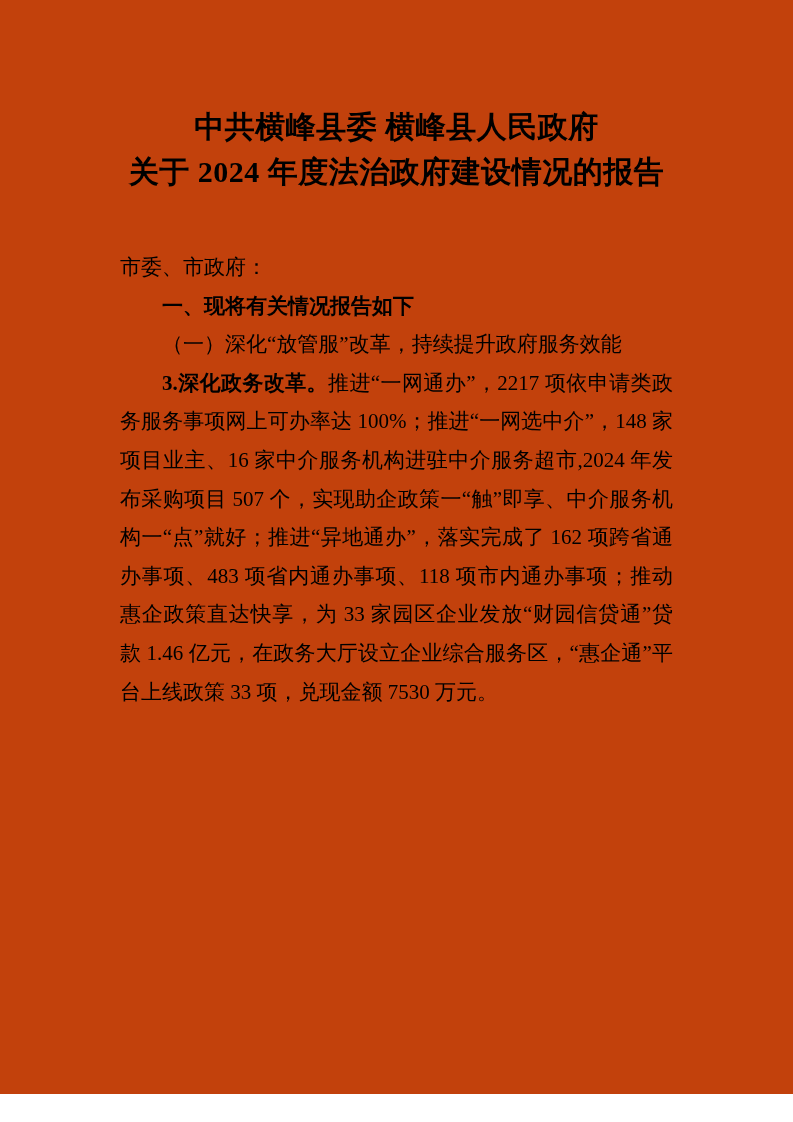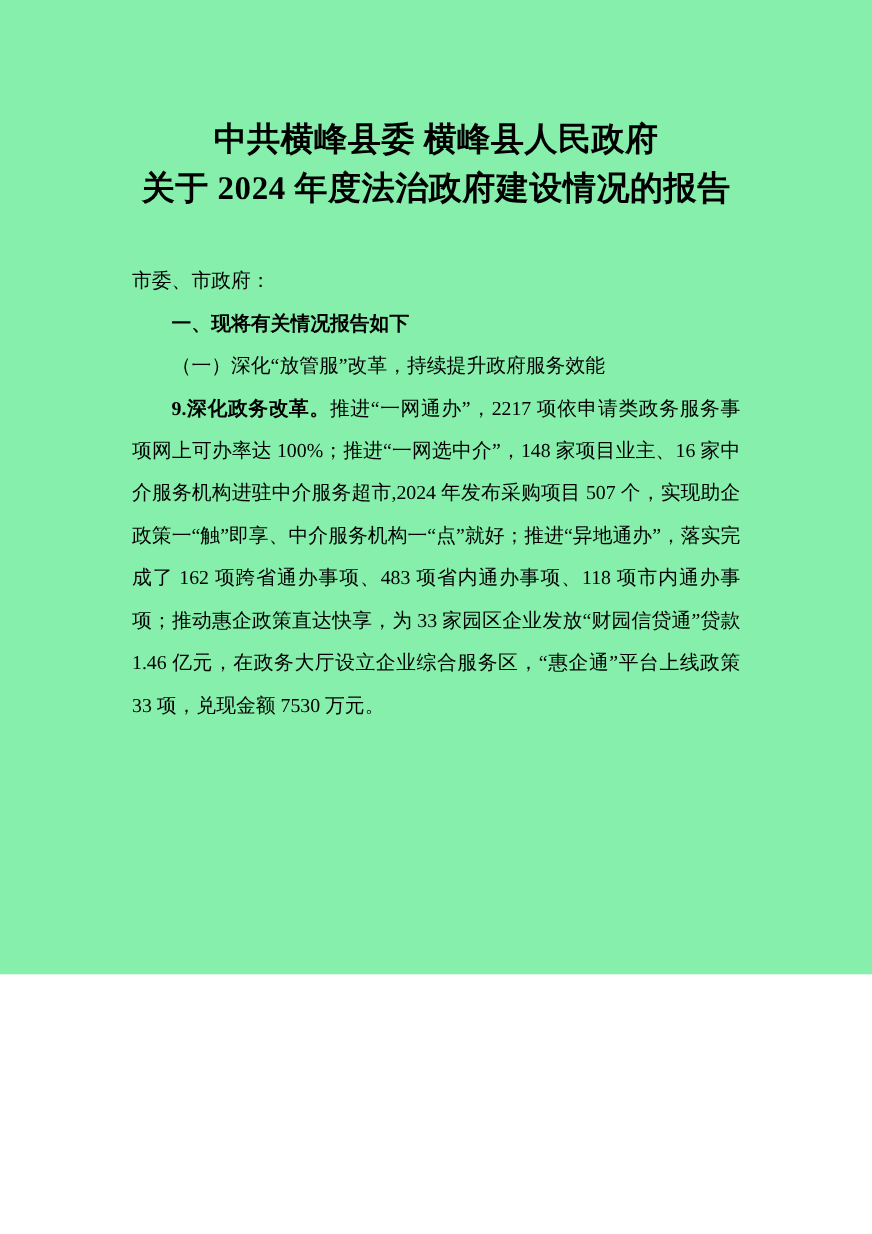"中共横峰县委 横峰县人民政府" .page { background: #86efac -> #c2410c; height: 886px -> 1094px }
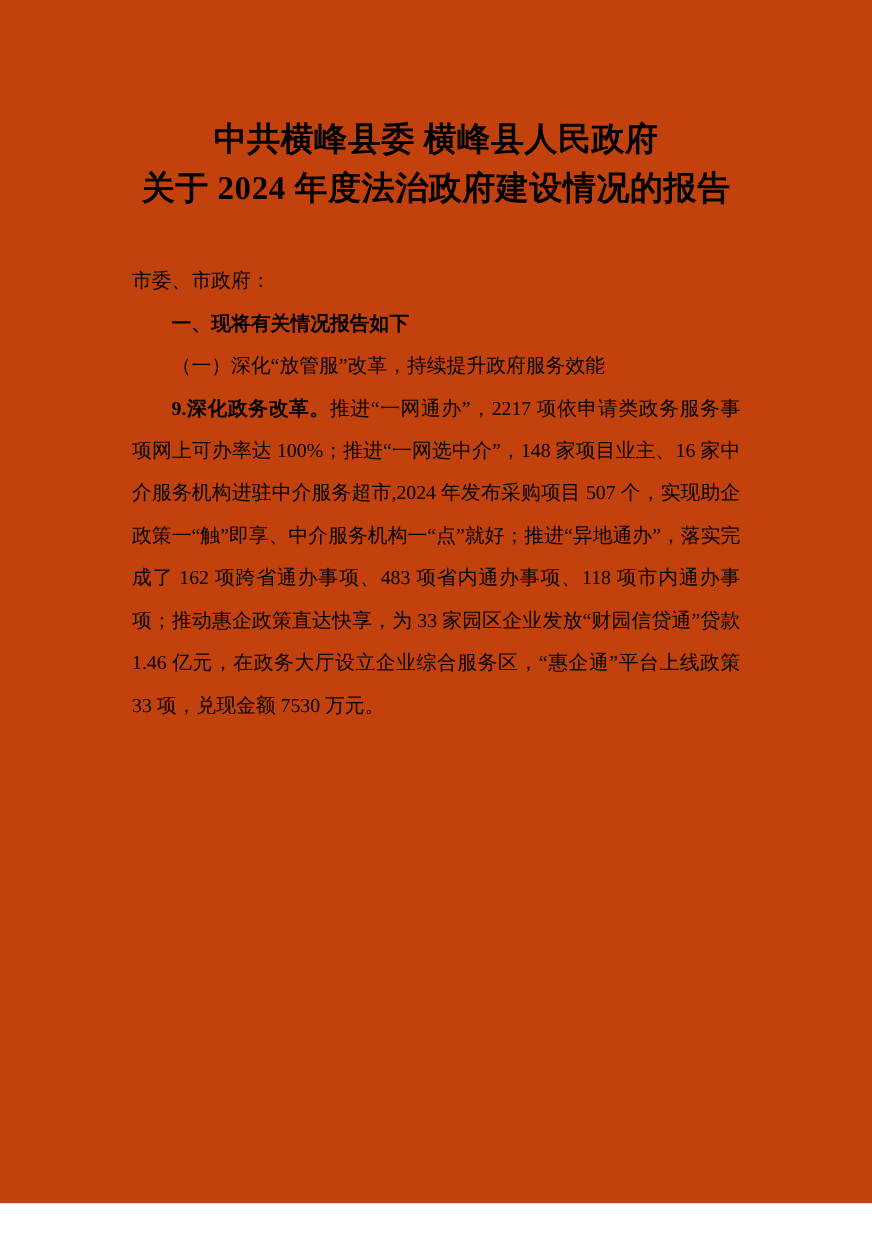"市委、市政府：" .doc-body { font-size: 18px -> 21px; margin-top: 42px -> 54px }
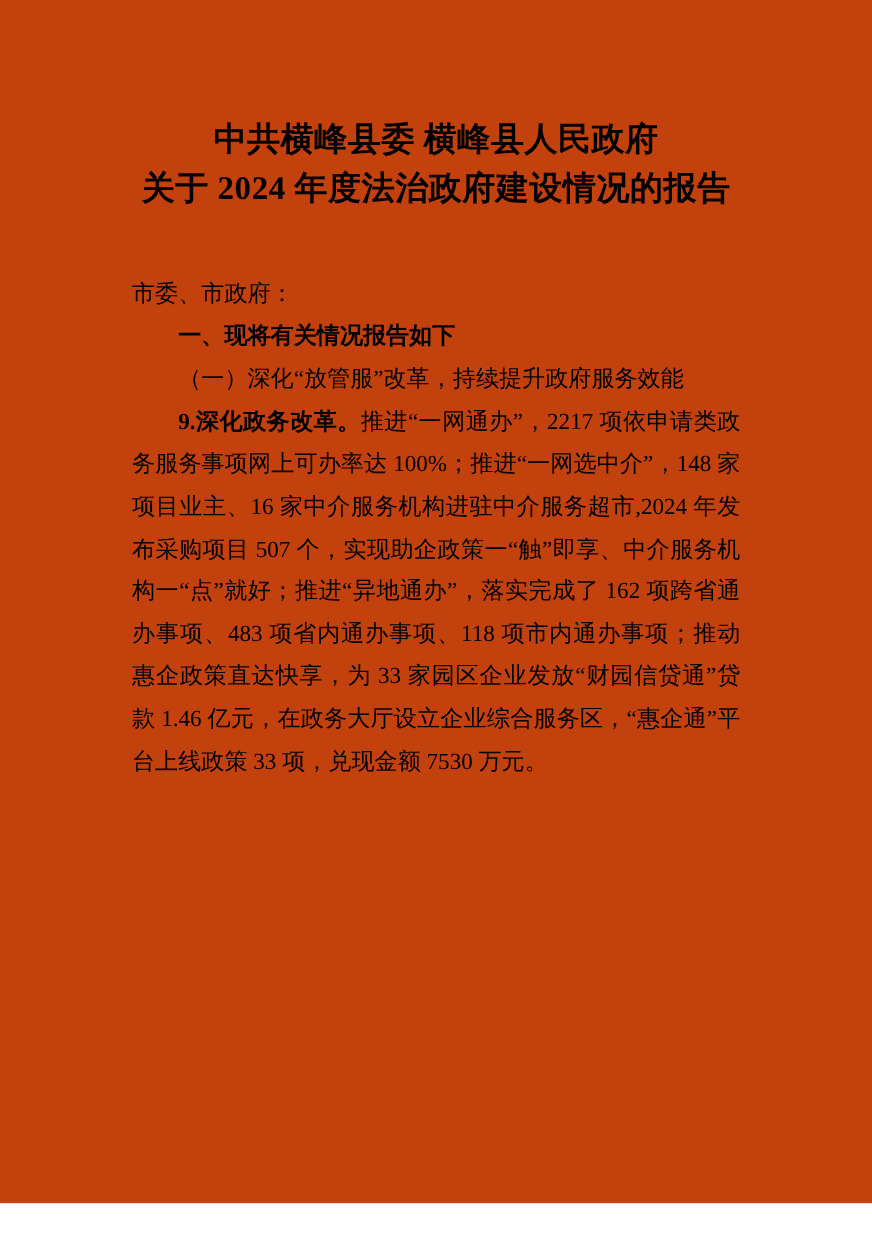"9.深化政务改革。" span.lead { text: 9 -> 3 }
